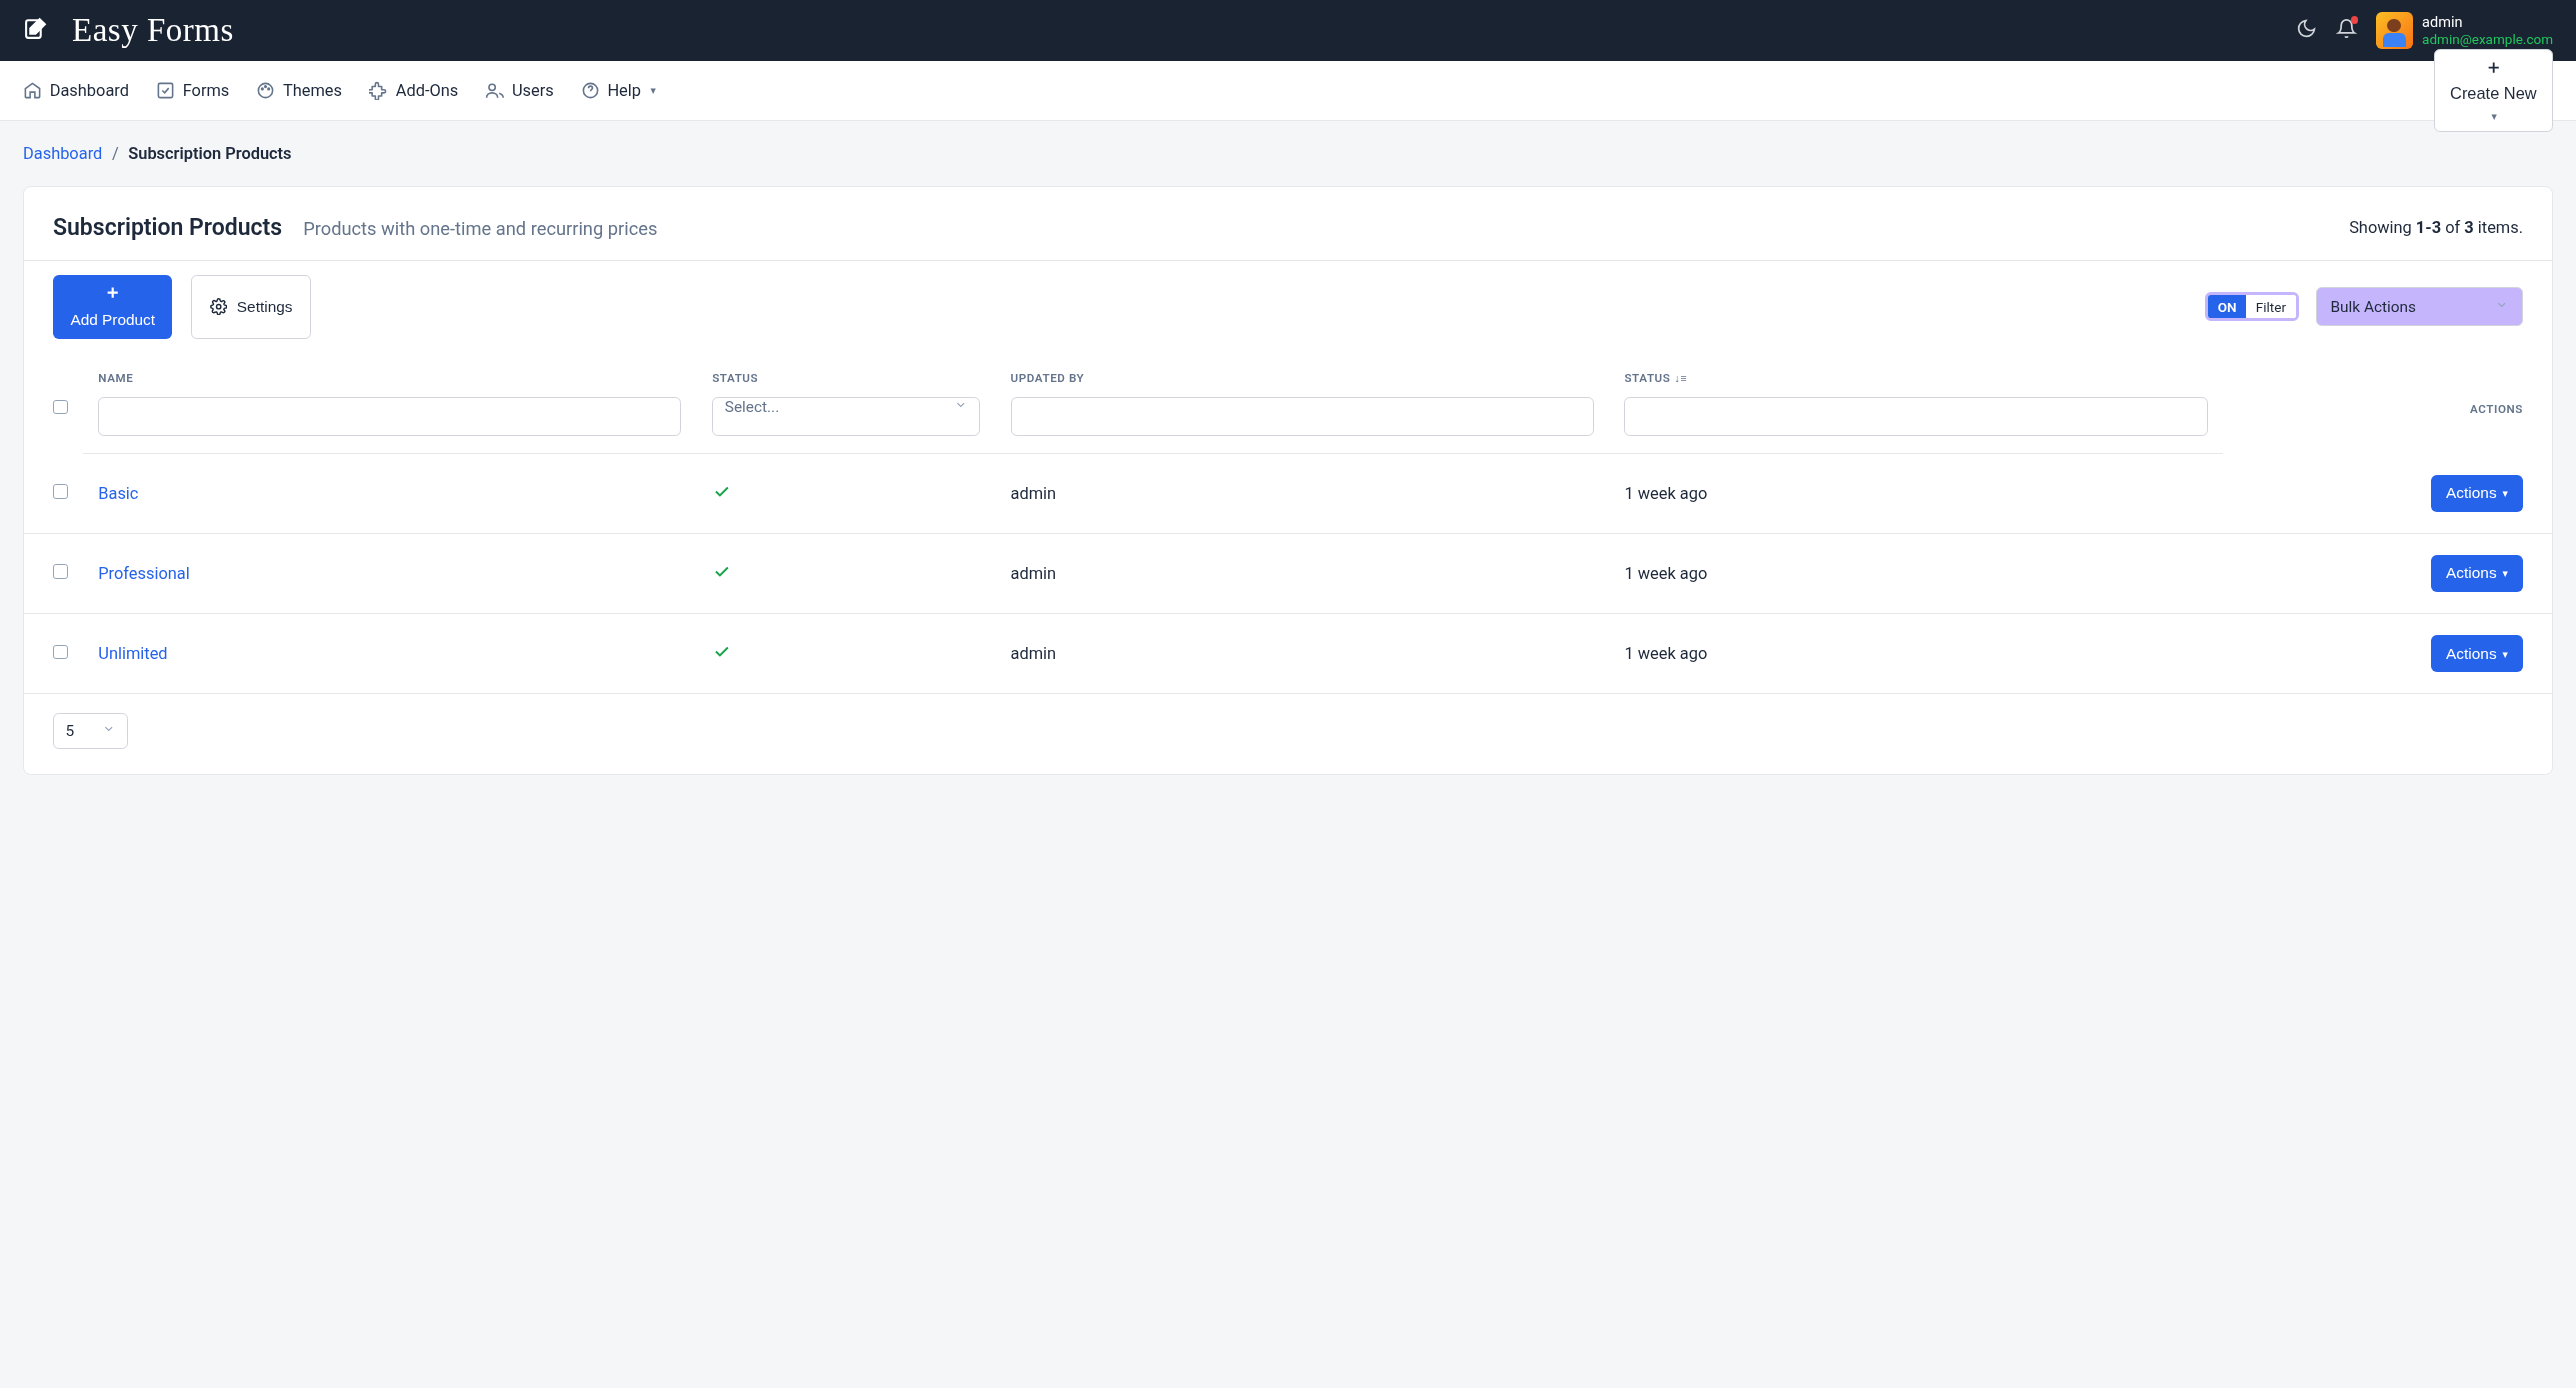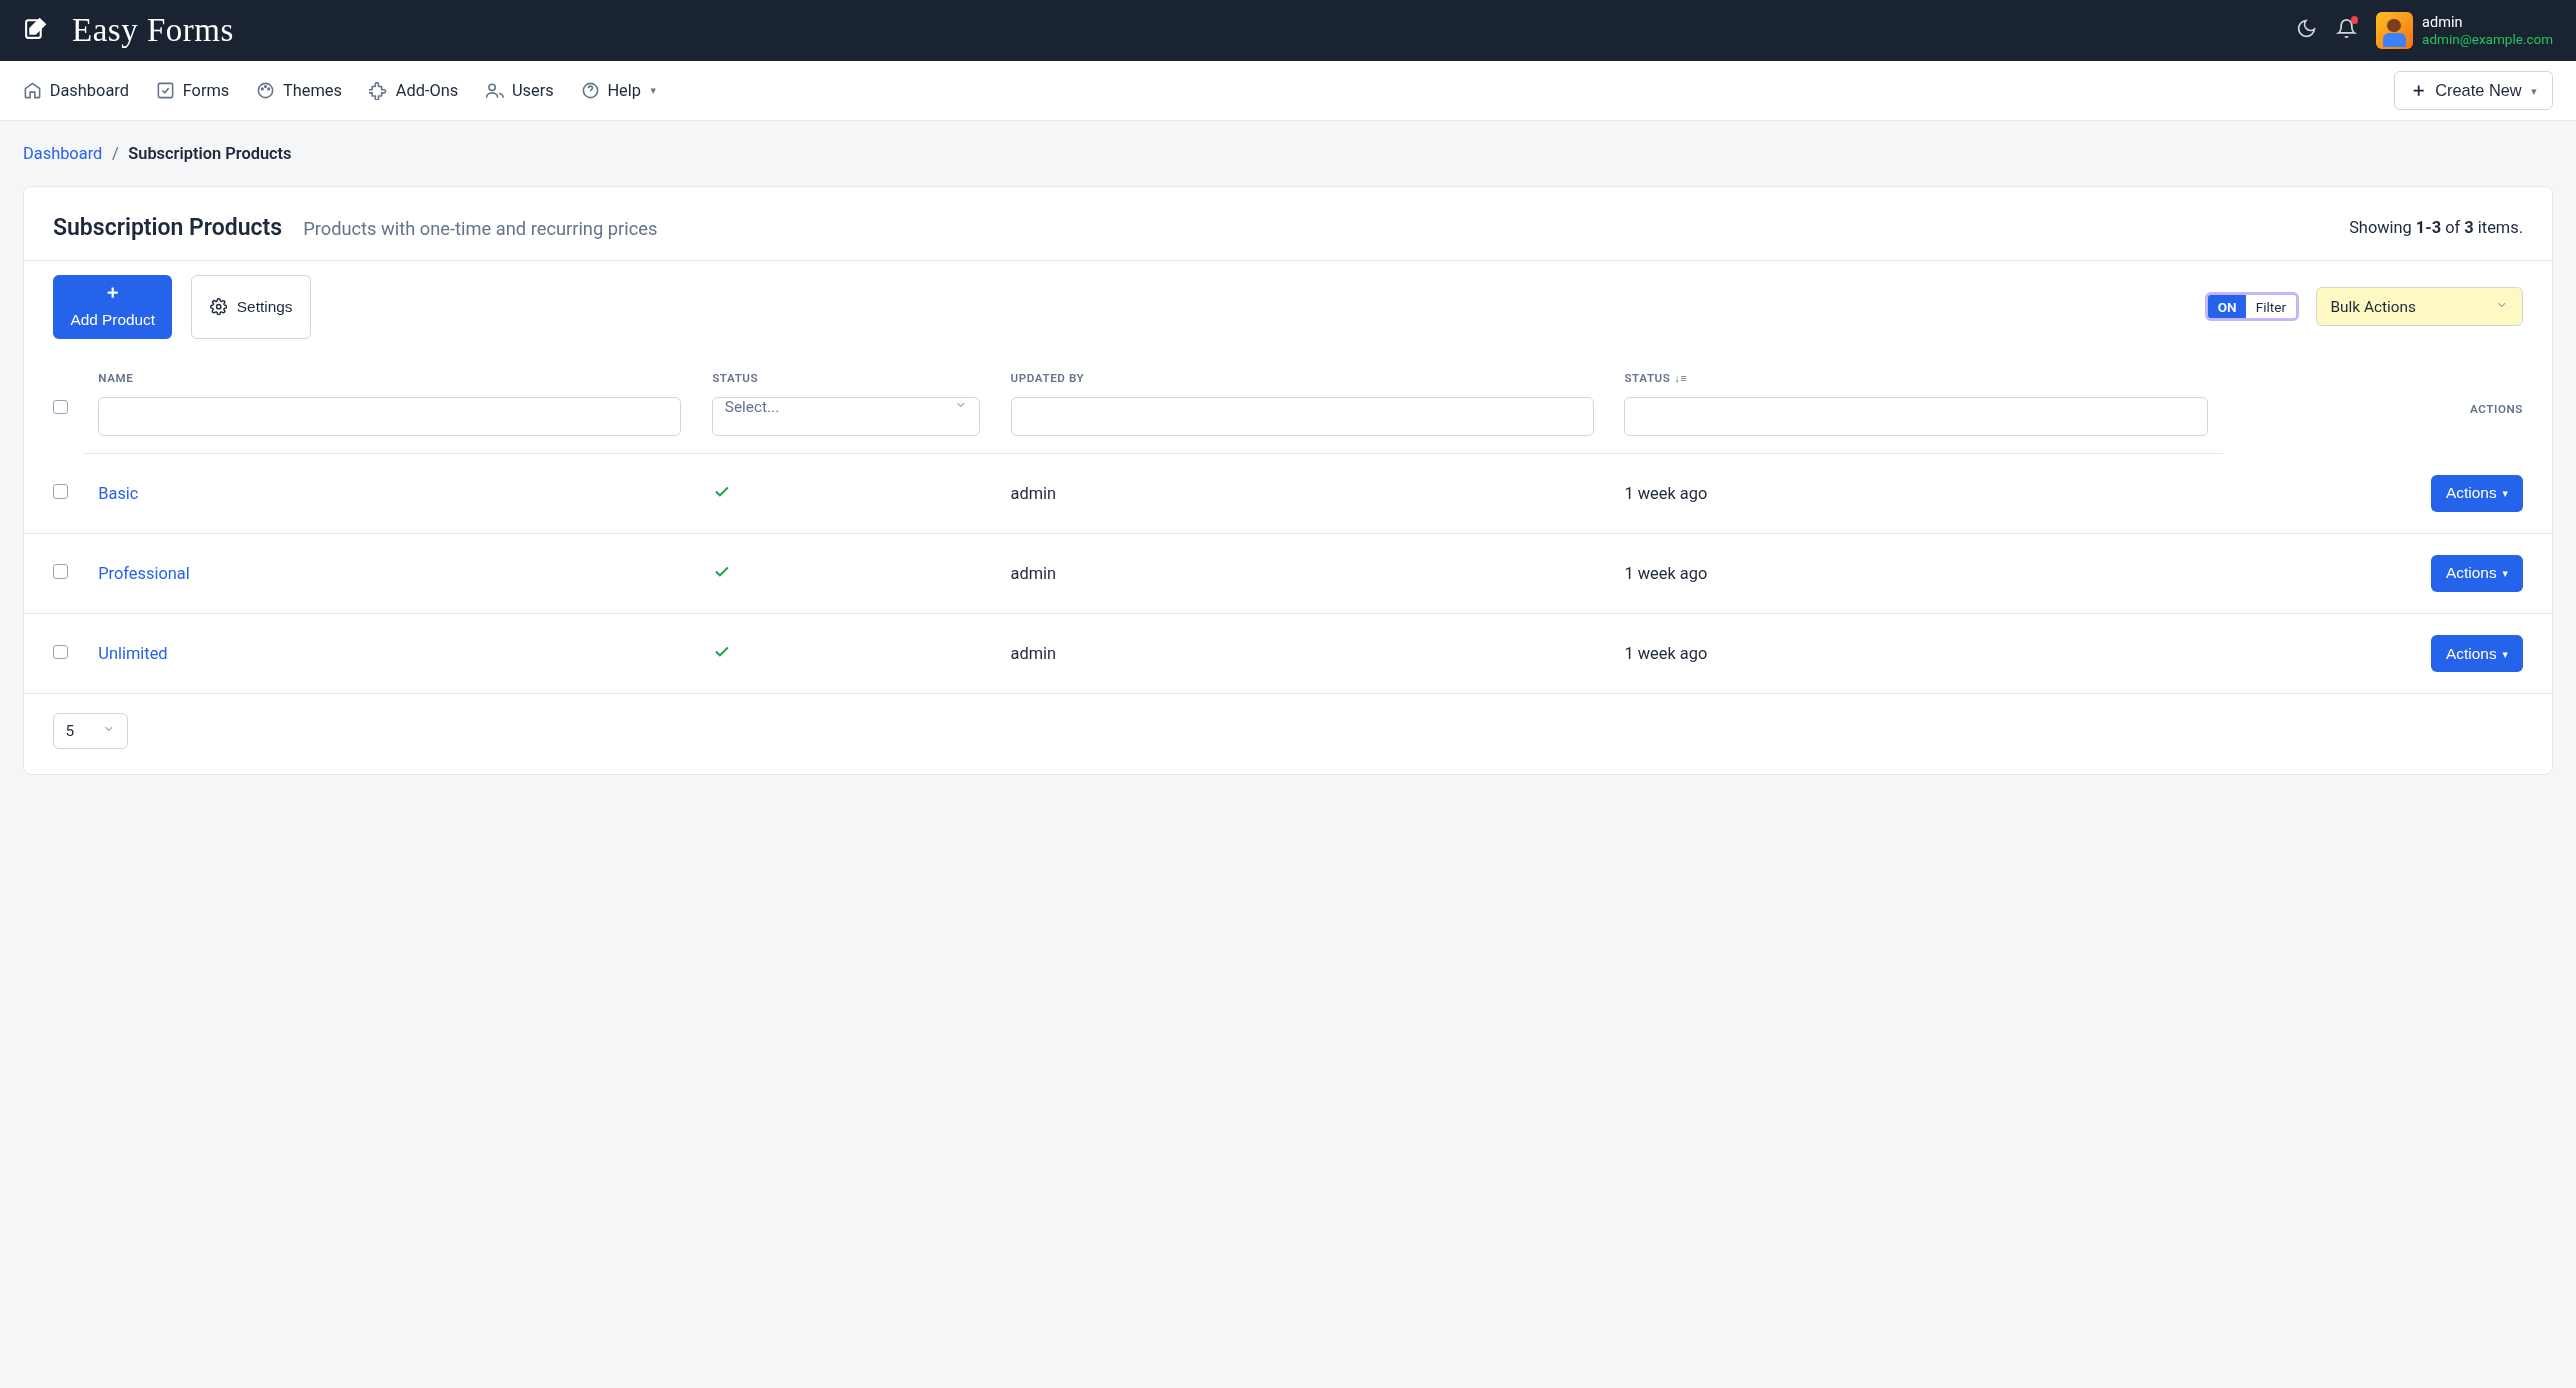"Create New" .btn-create { flex-direction: none -> column }
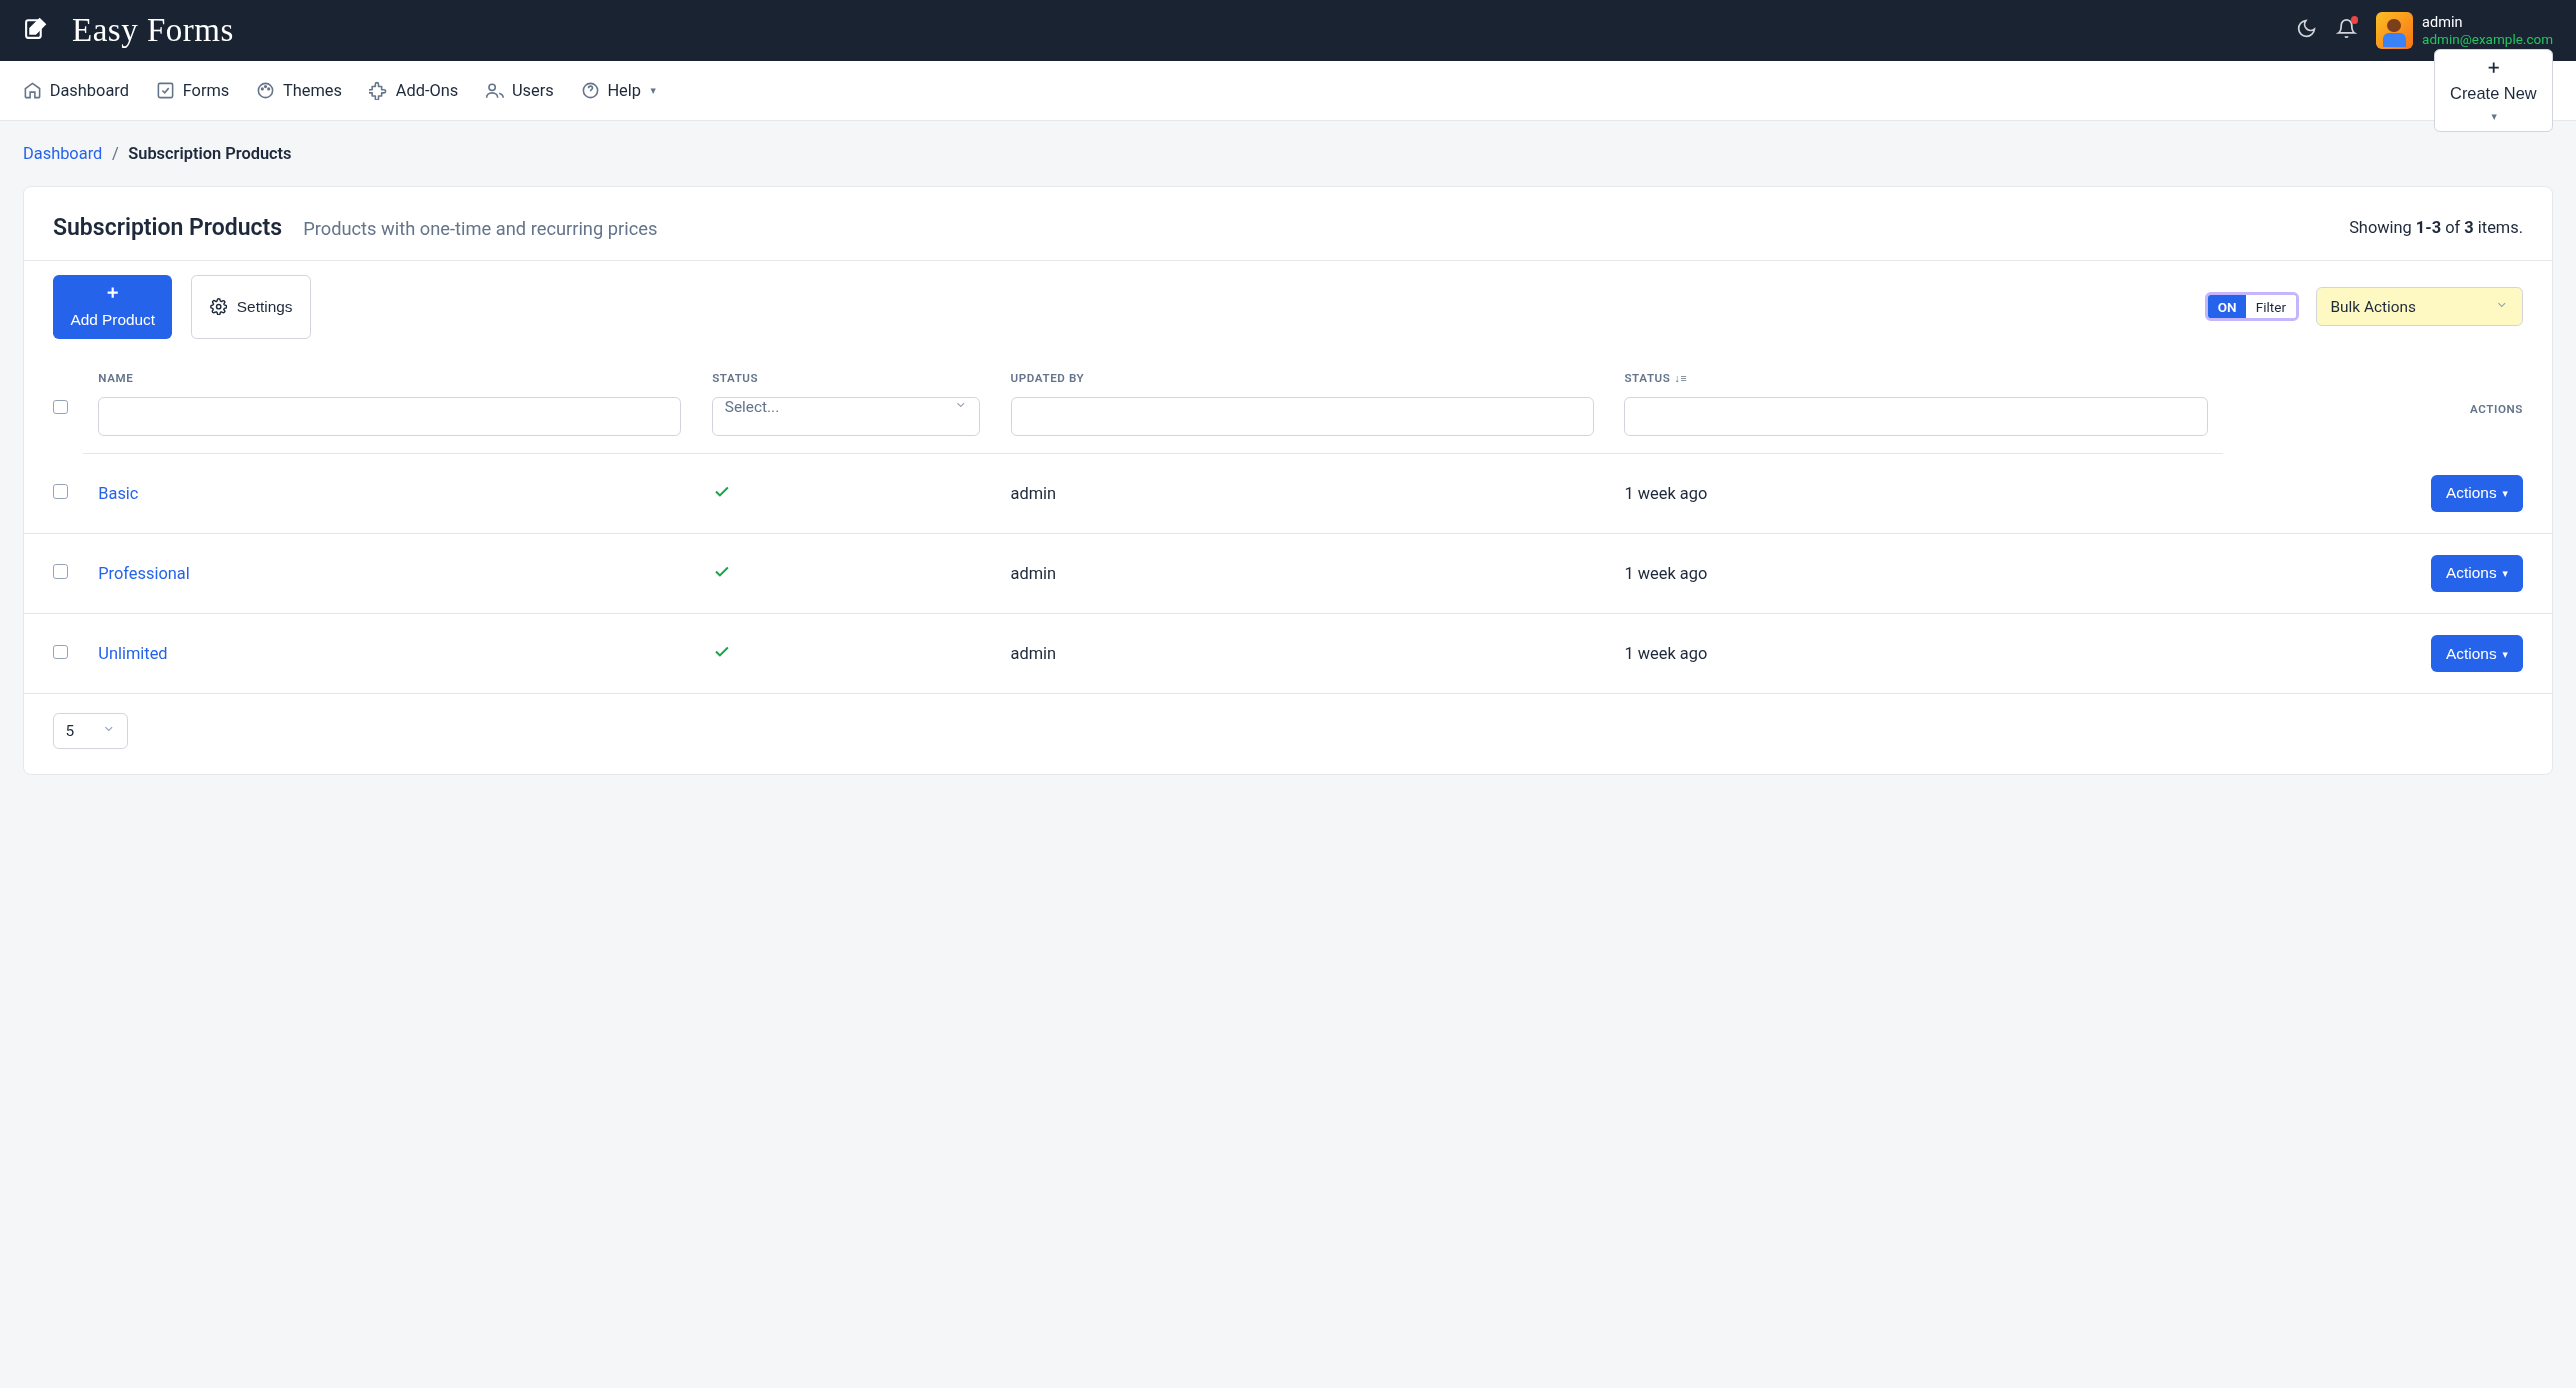"Bulk Actions" .bulk-select { background: #fef9c3 -> #c4b5fd }
